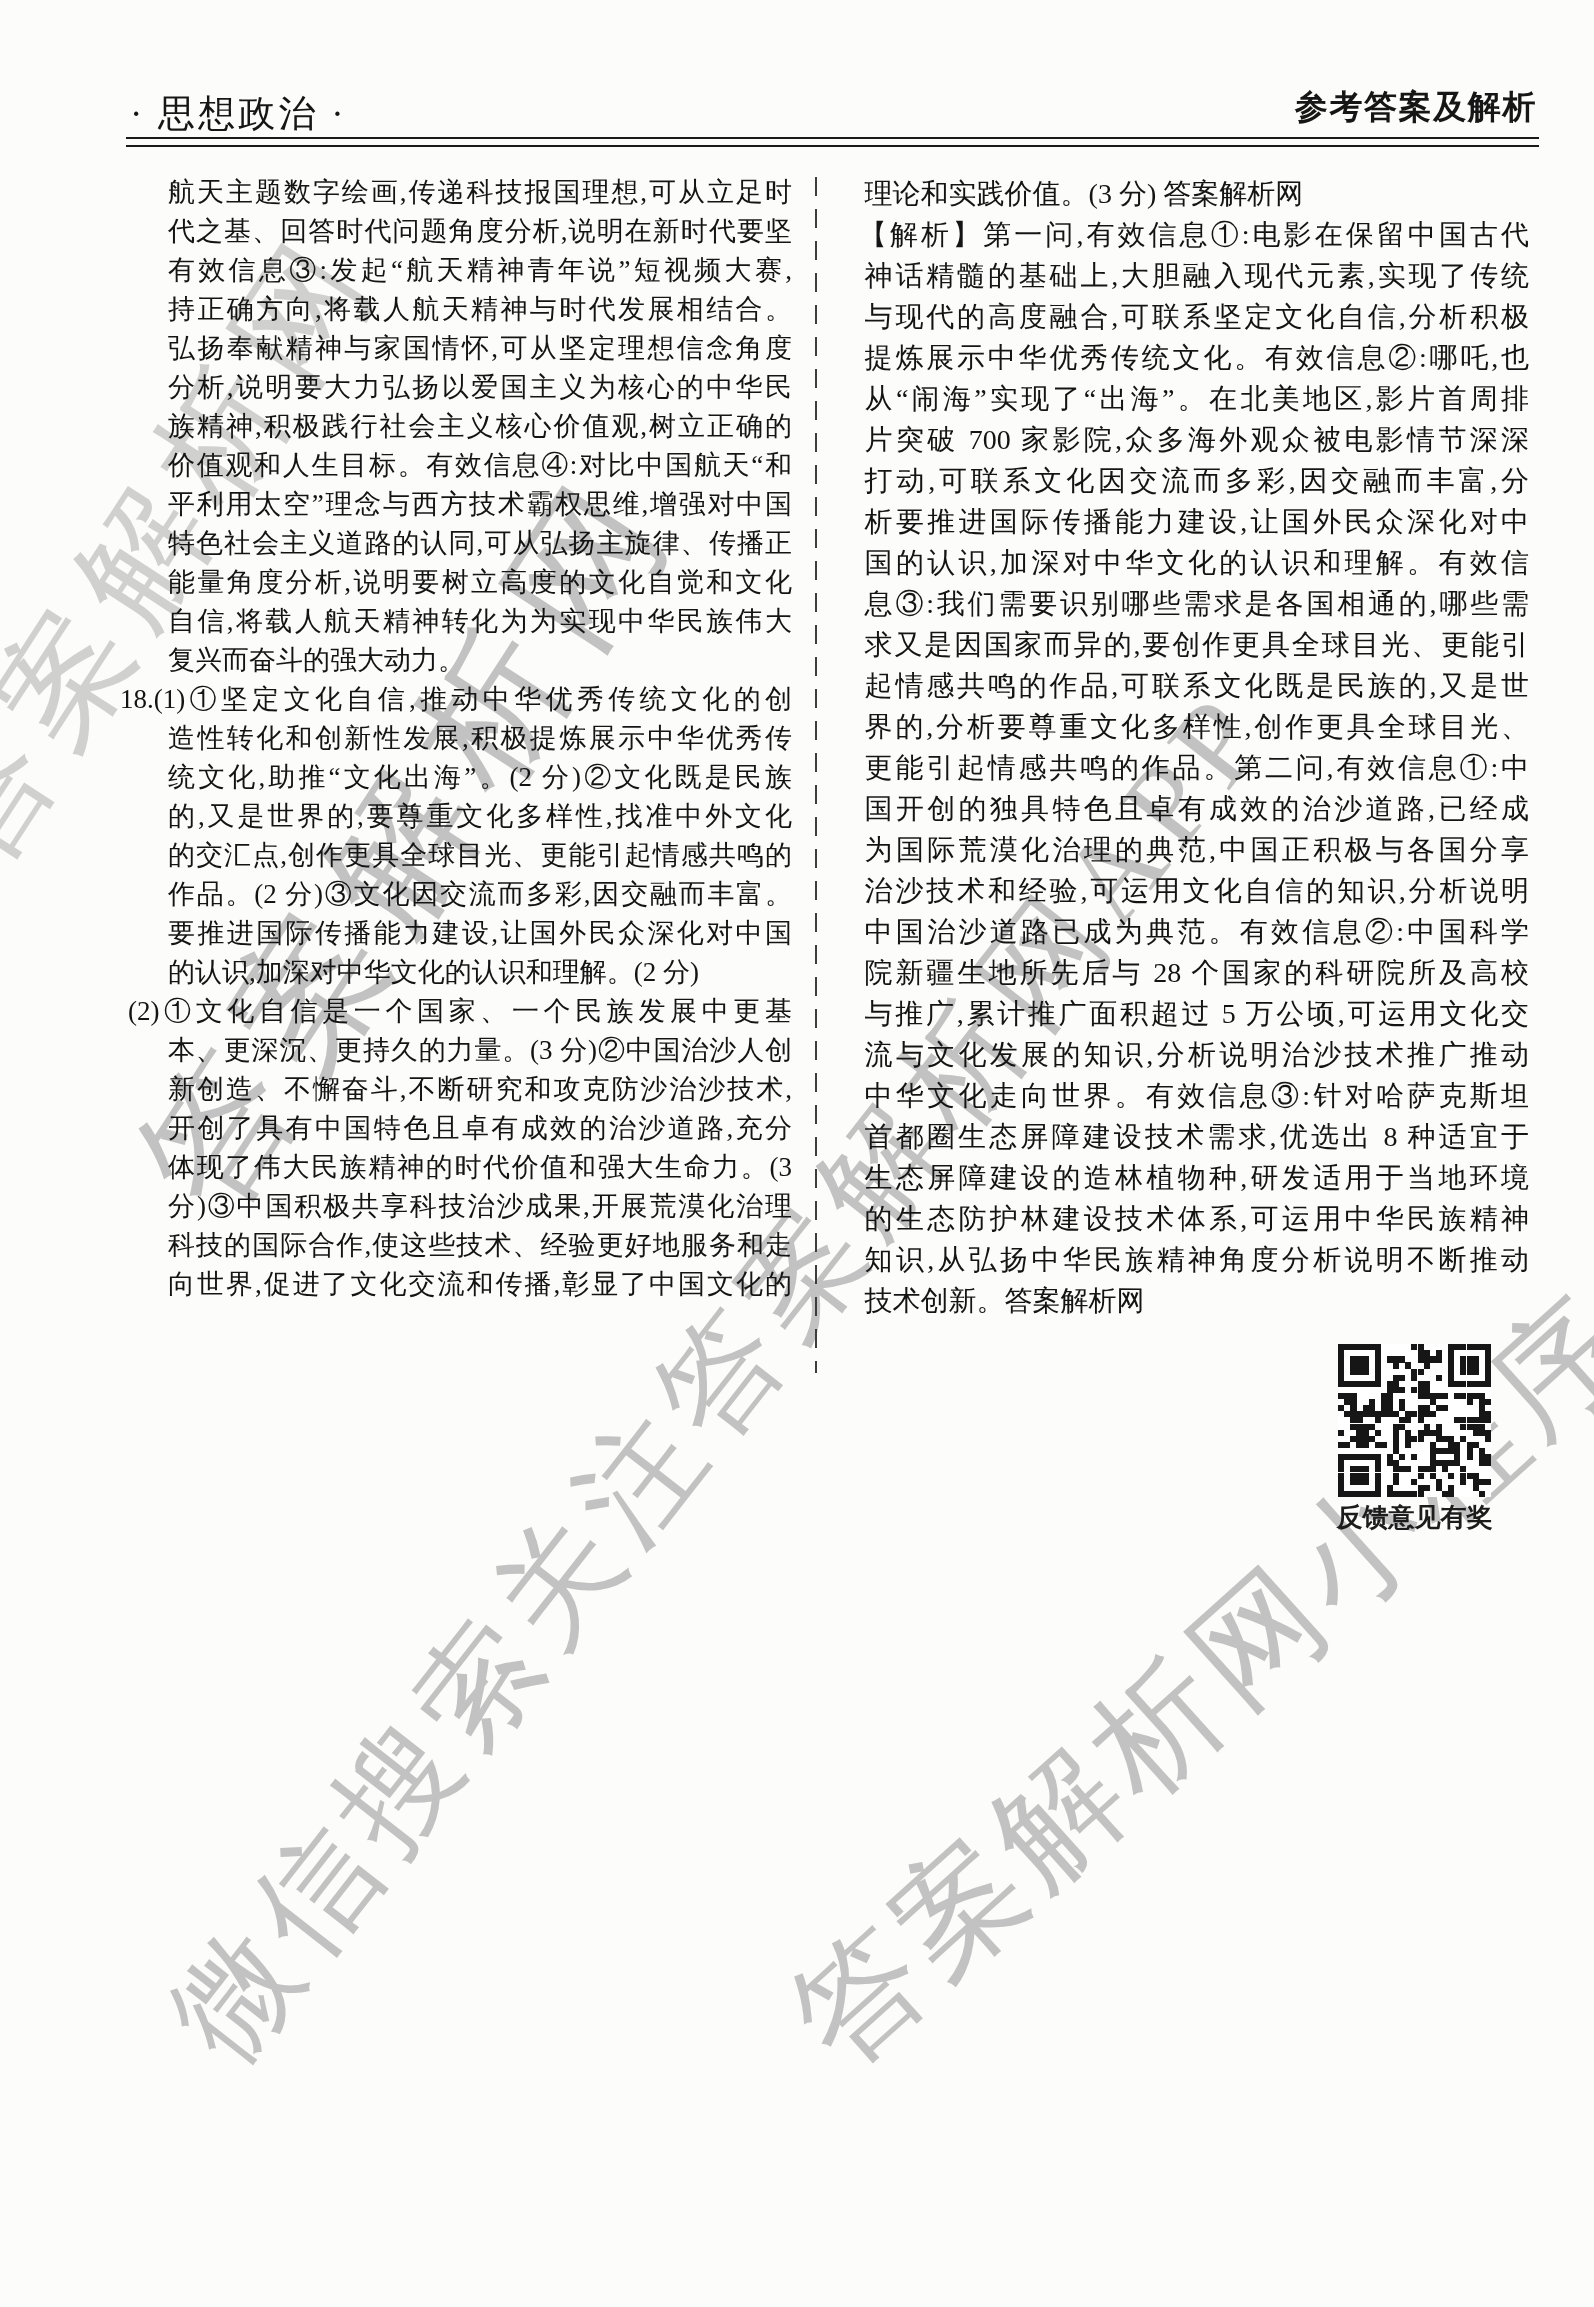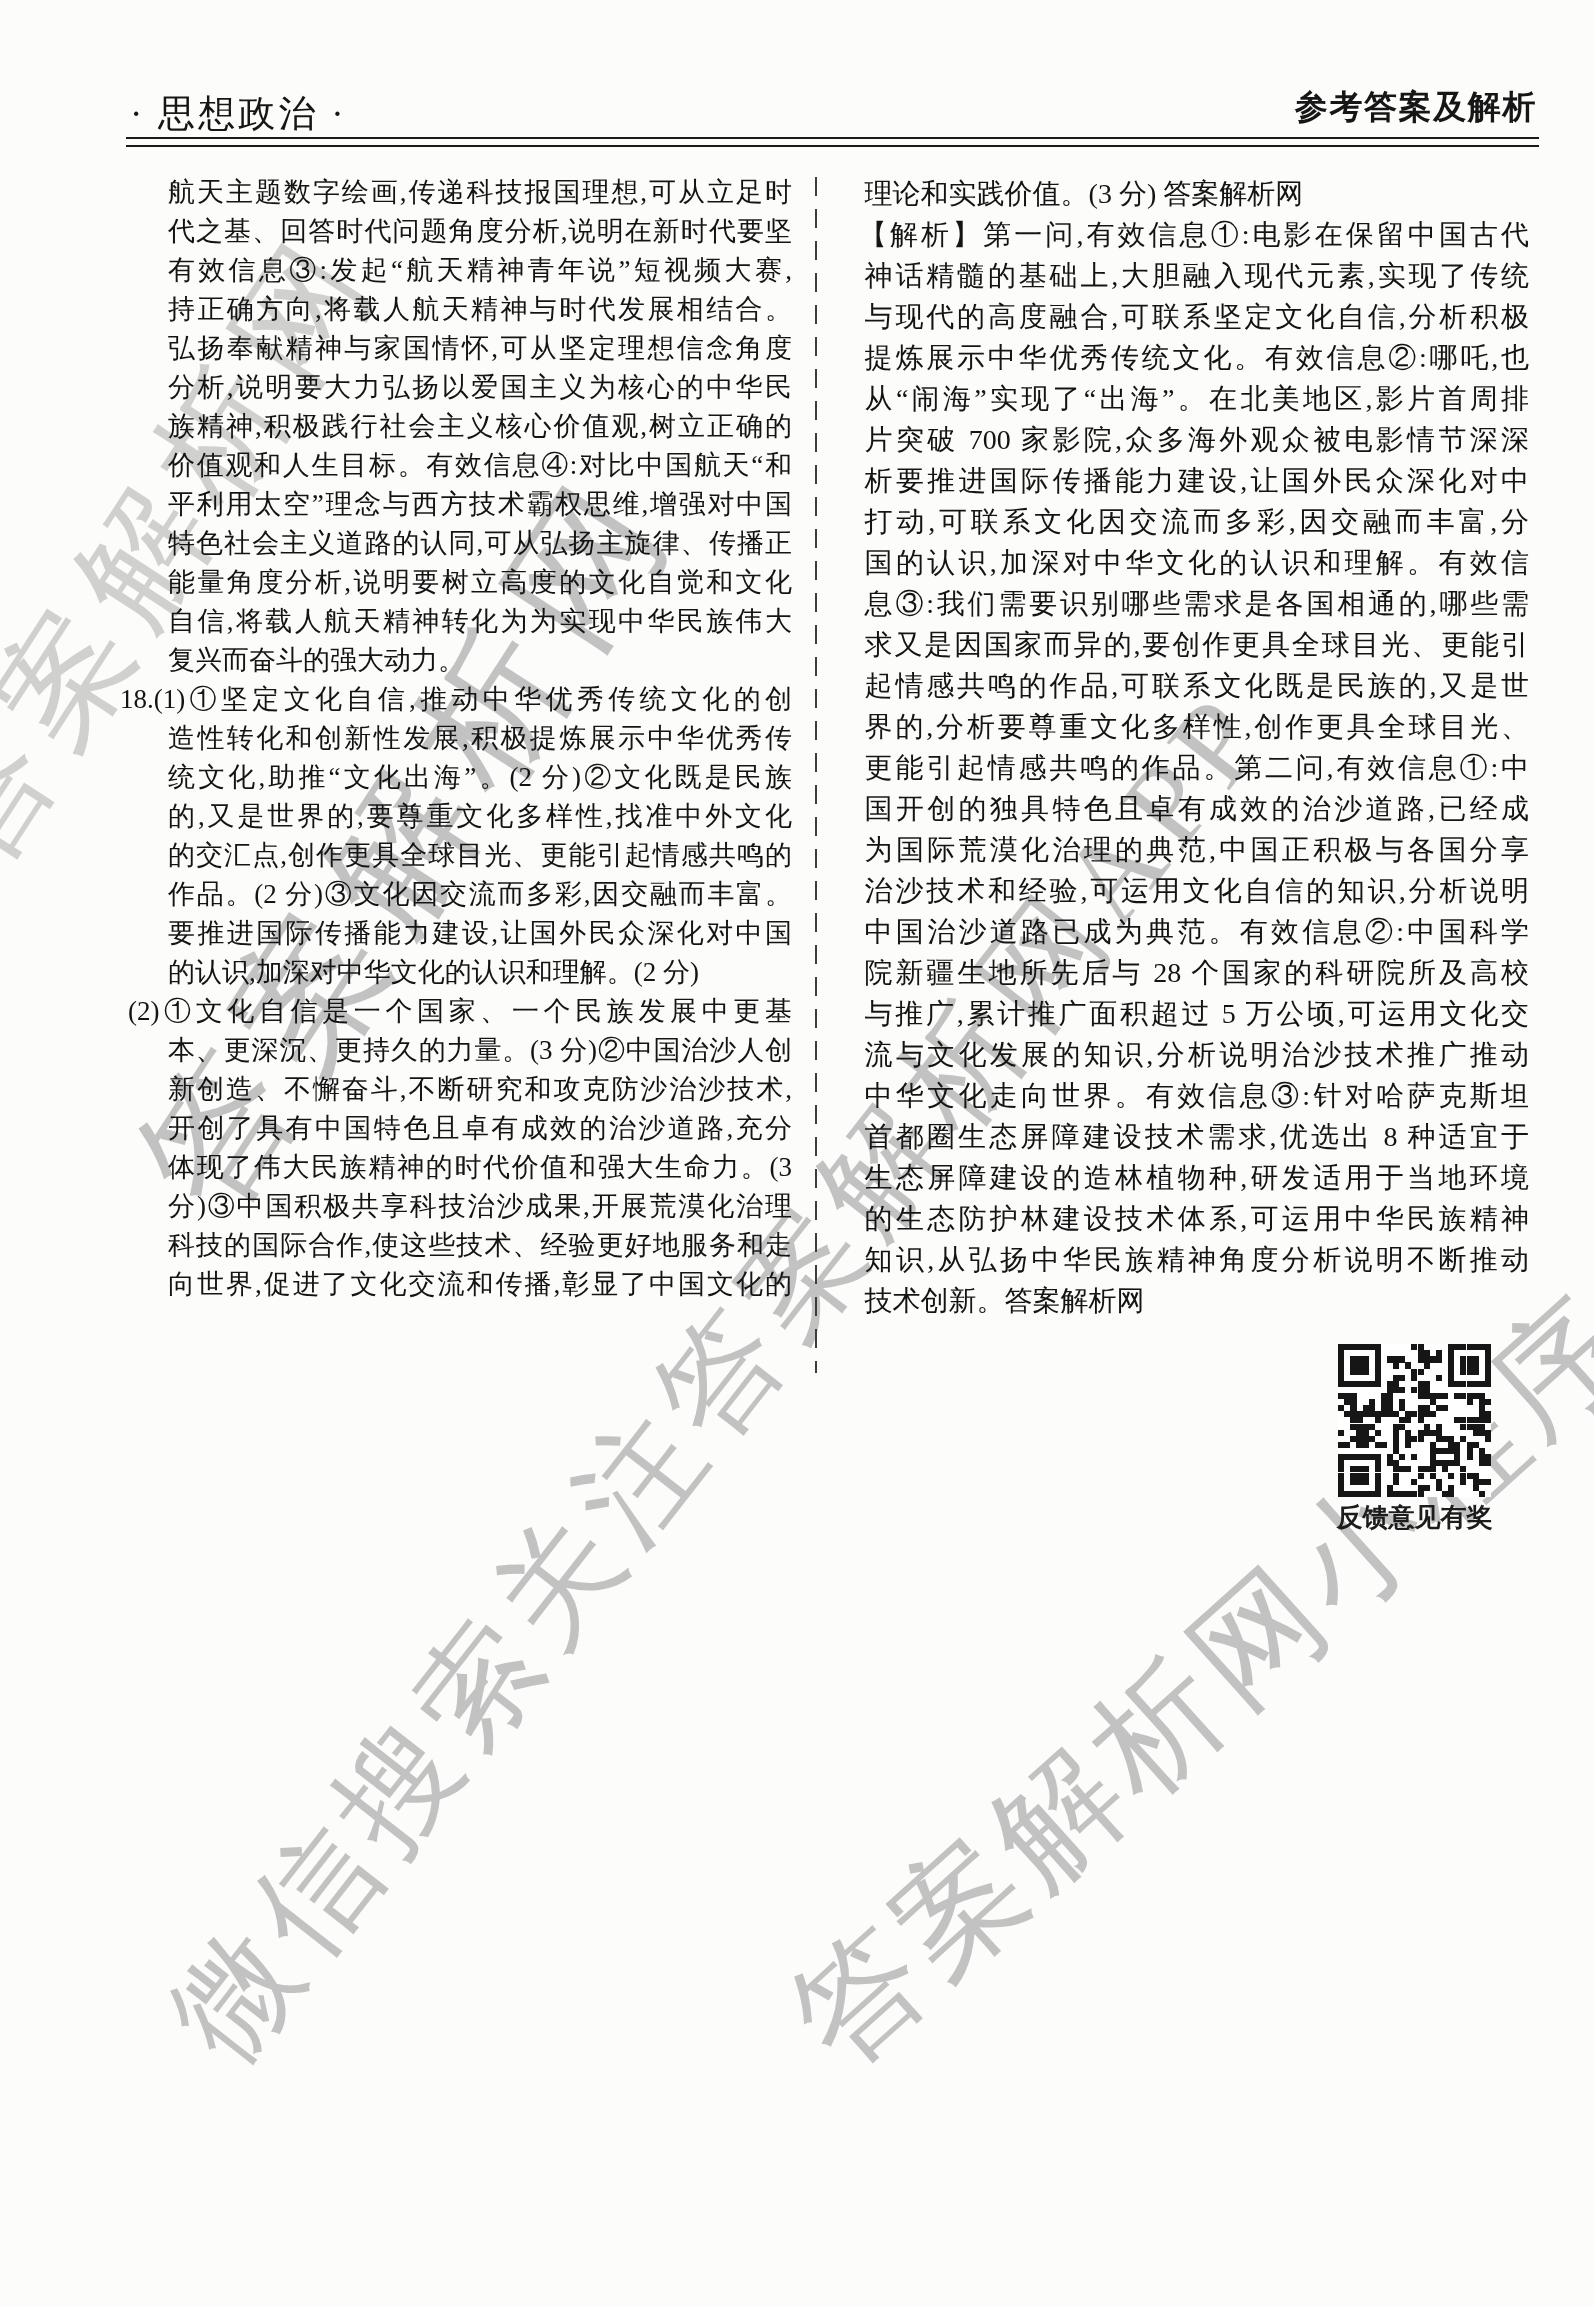"析要推进国际传播能力建设,让国外民众深化对中" div.line { order: before "打动,可联系文化因交流而多彩,因交融而丰富,分" -> after "打动,可联系文化因交流而多彩,因交融而丰富,分" }
